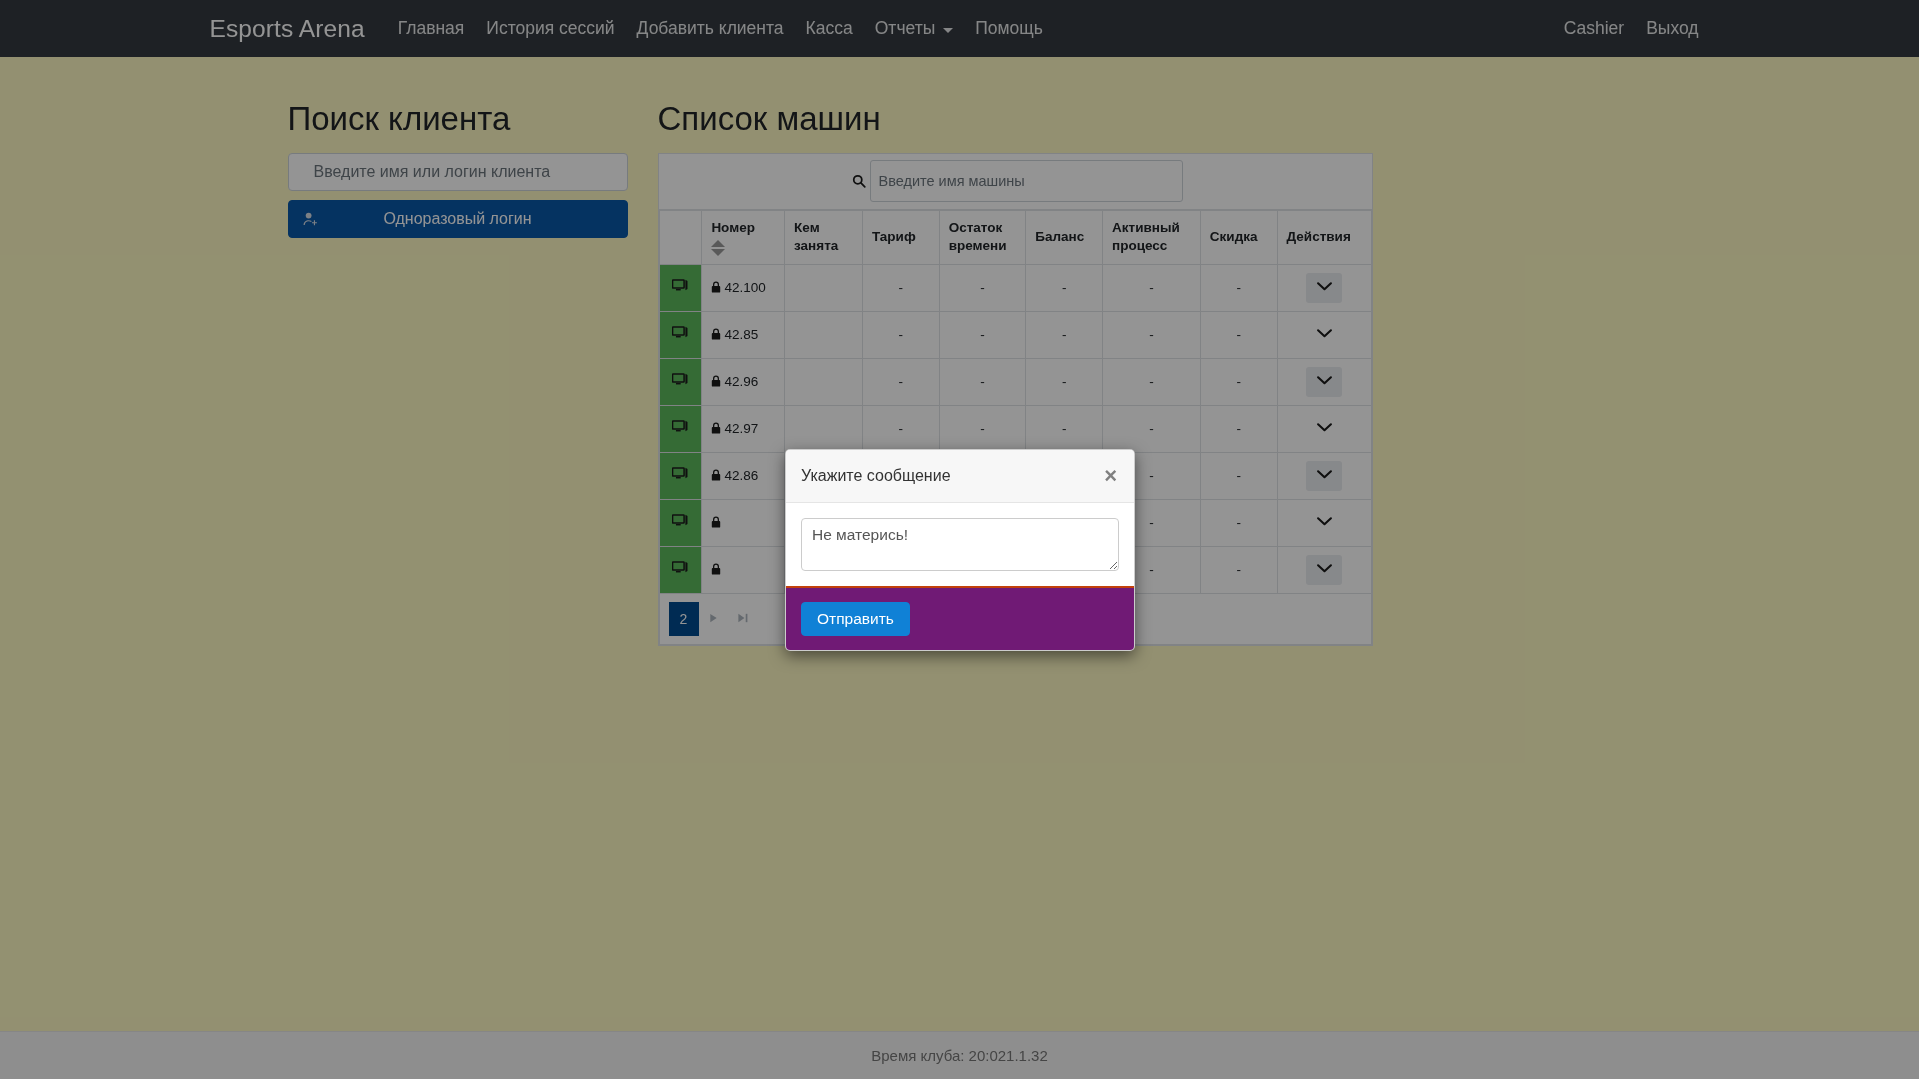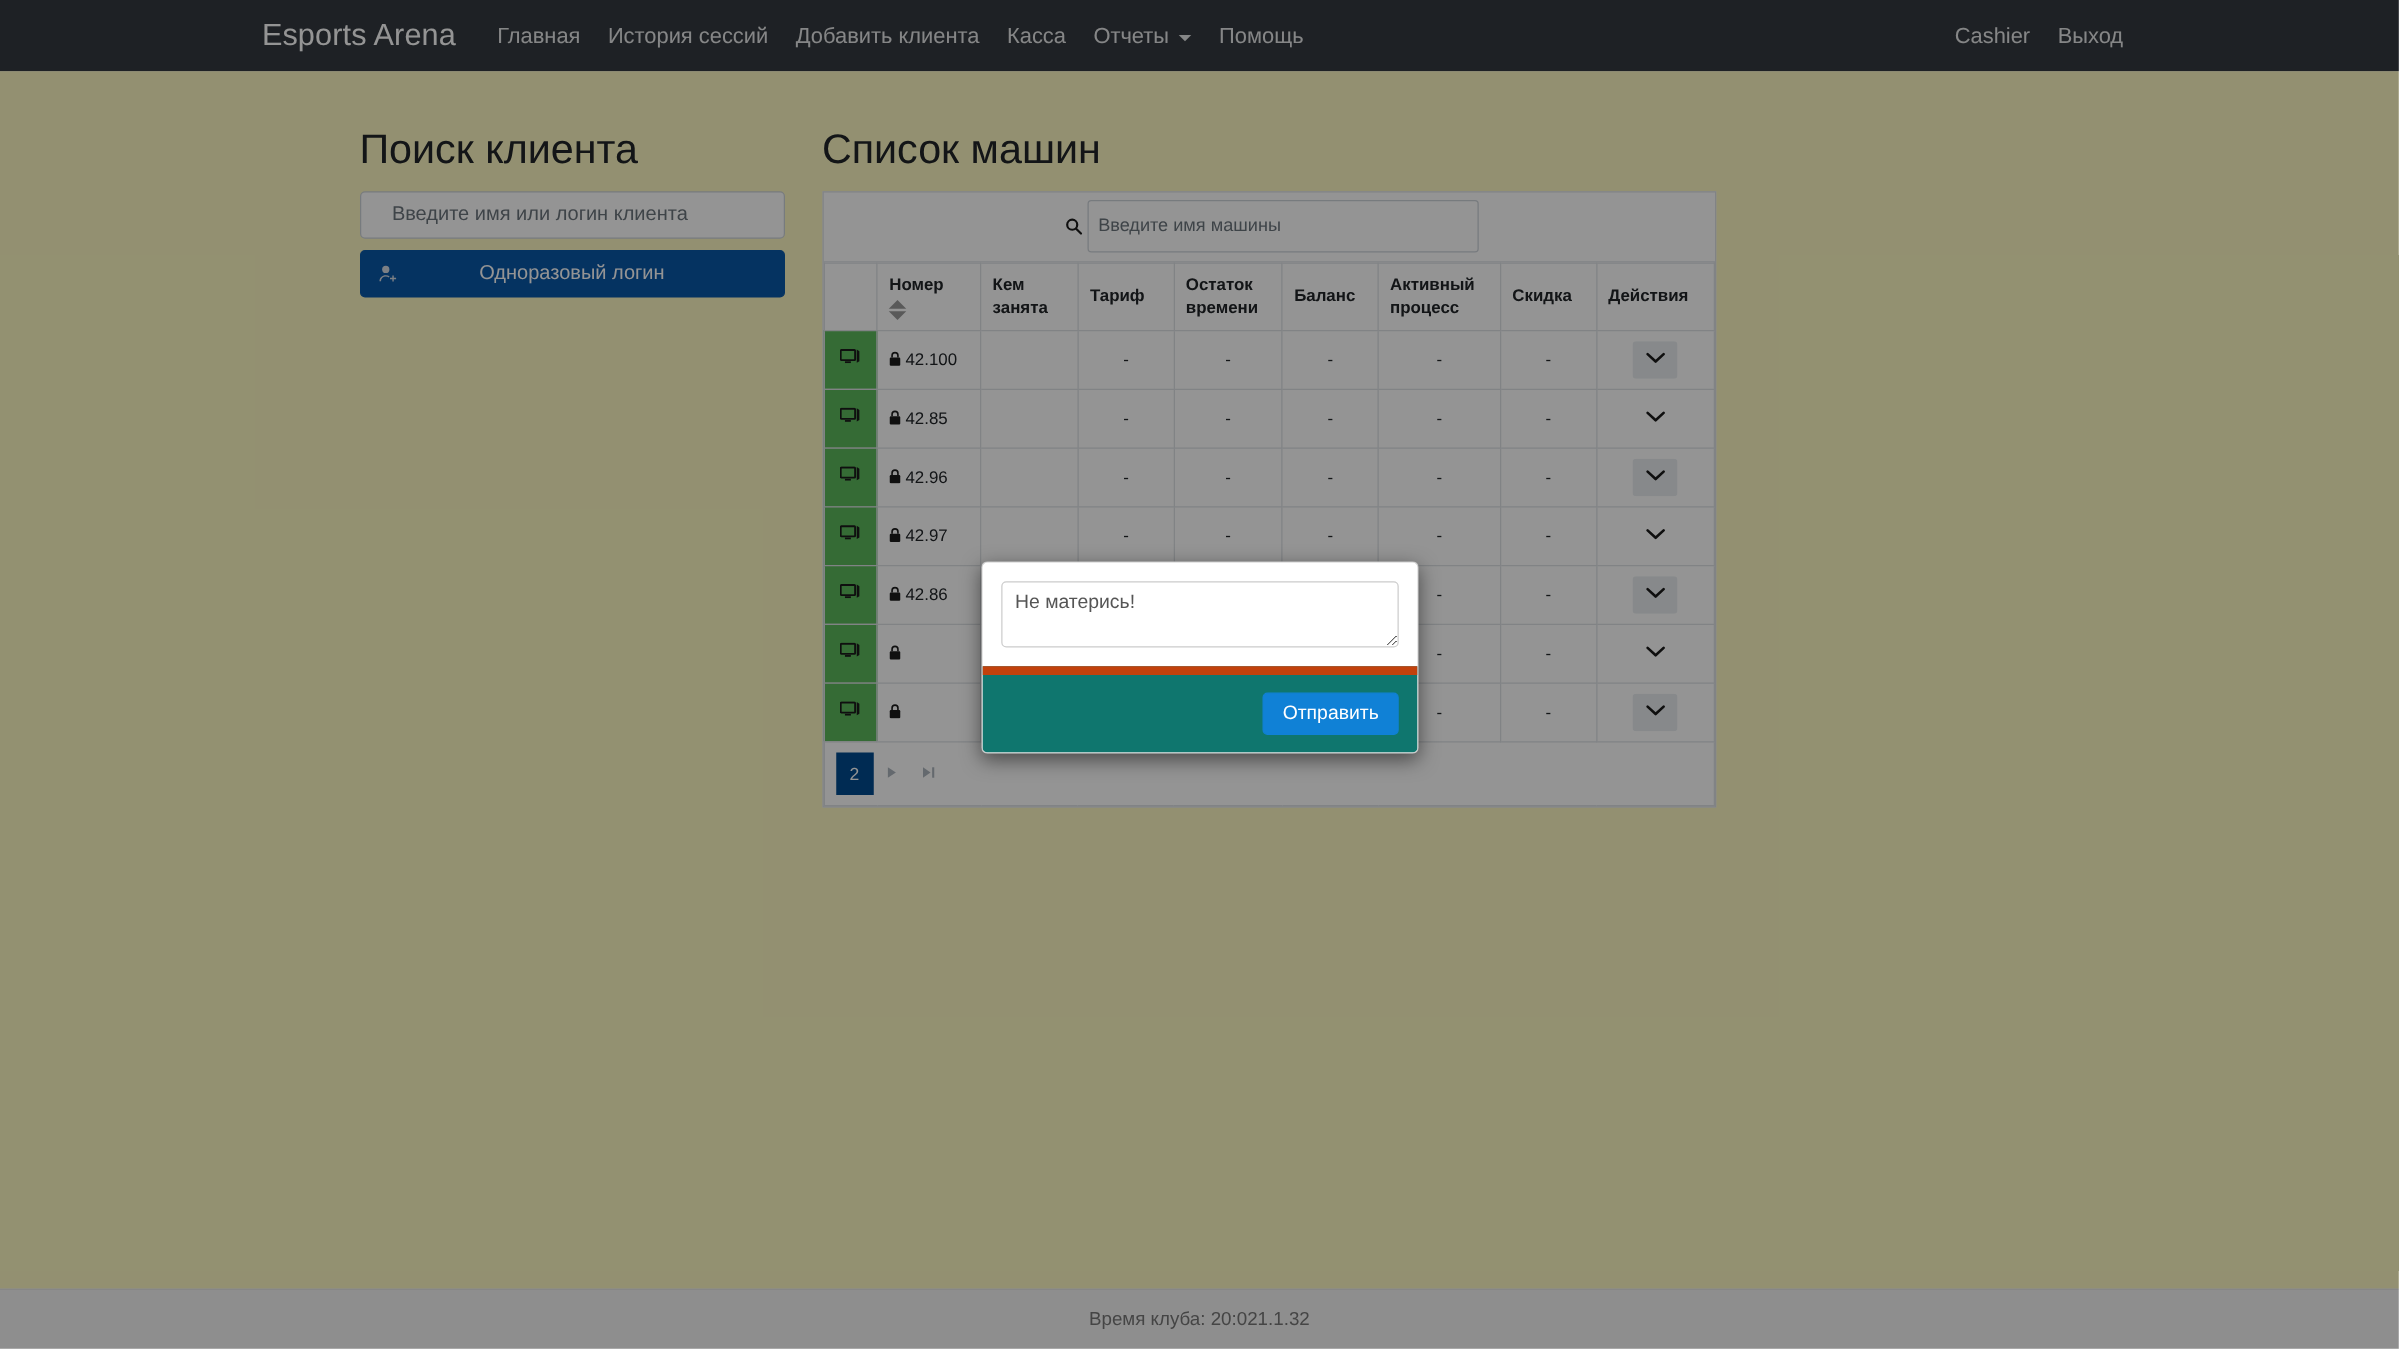"Укажите сообщение" div.modal-header { html: none -> <div> <span>Укажите сообщение</span> <button>×</button> </div> }
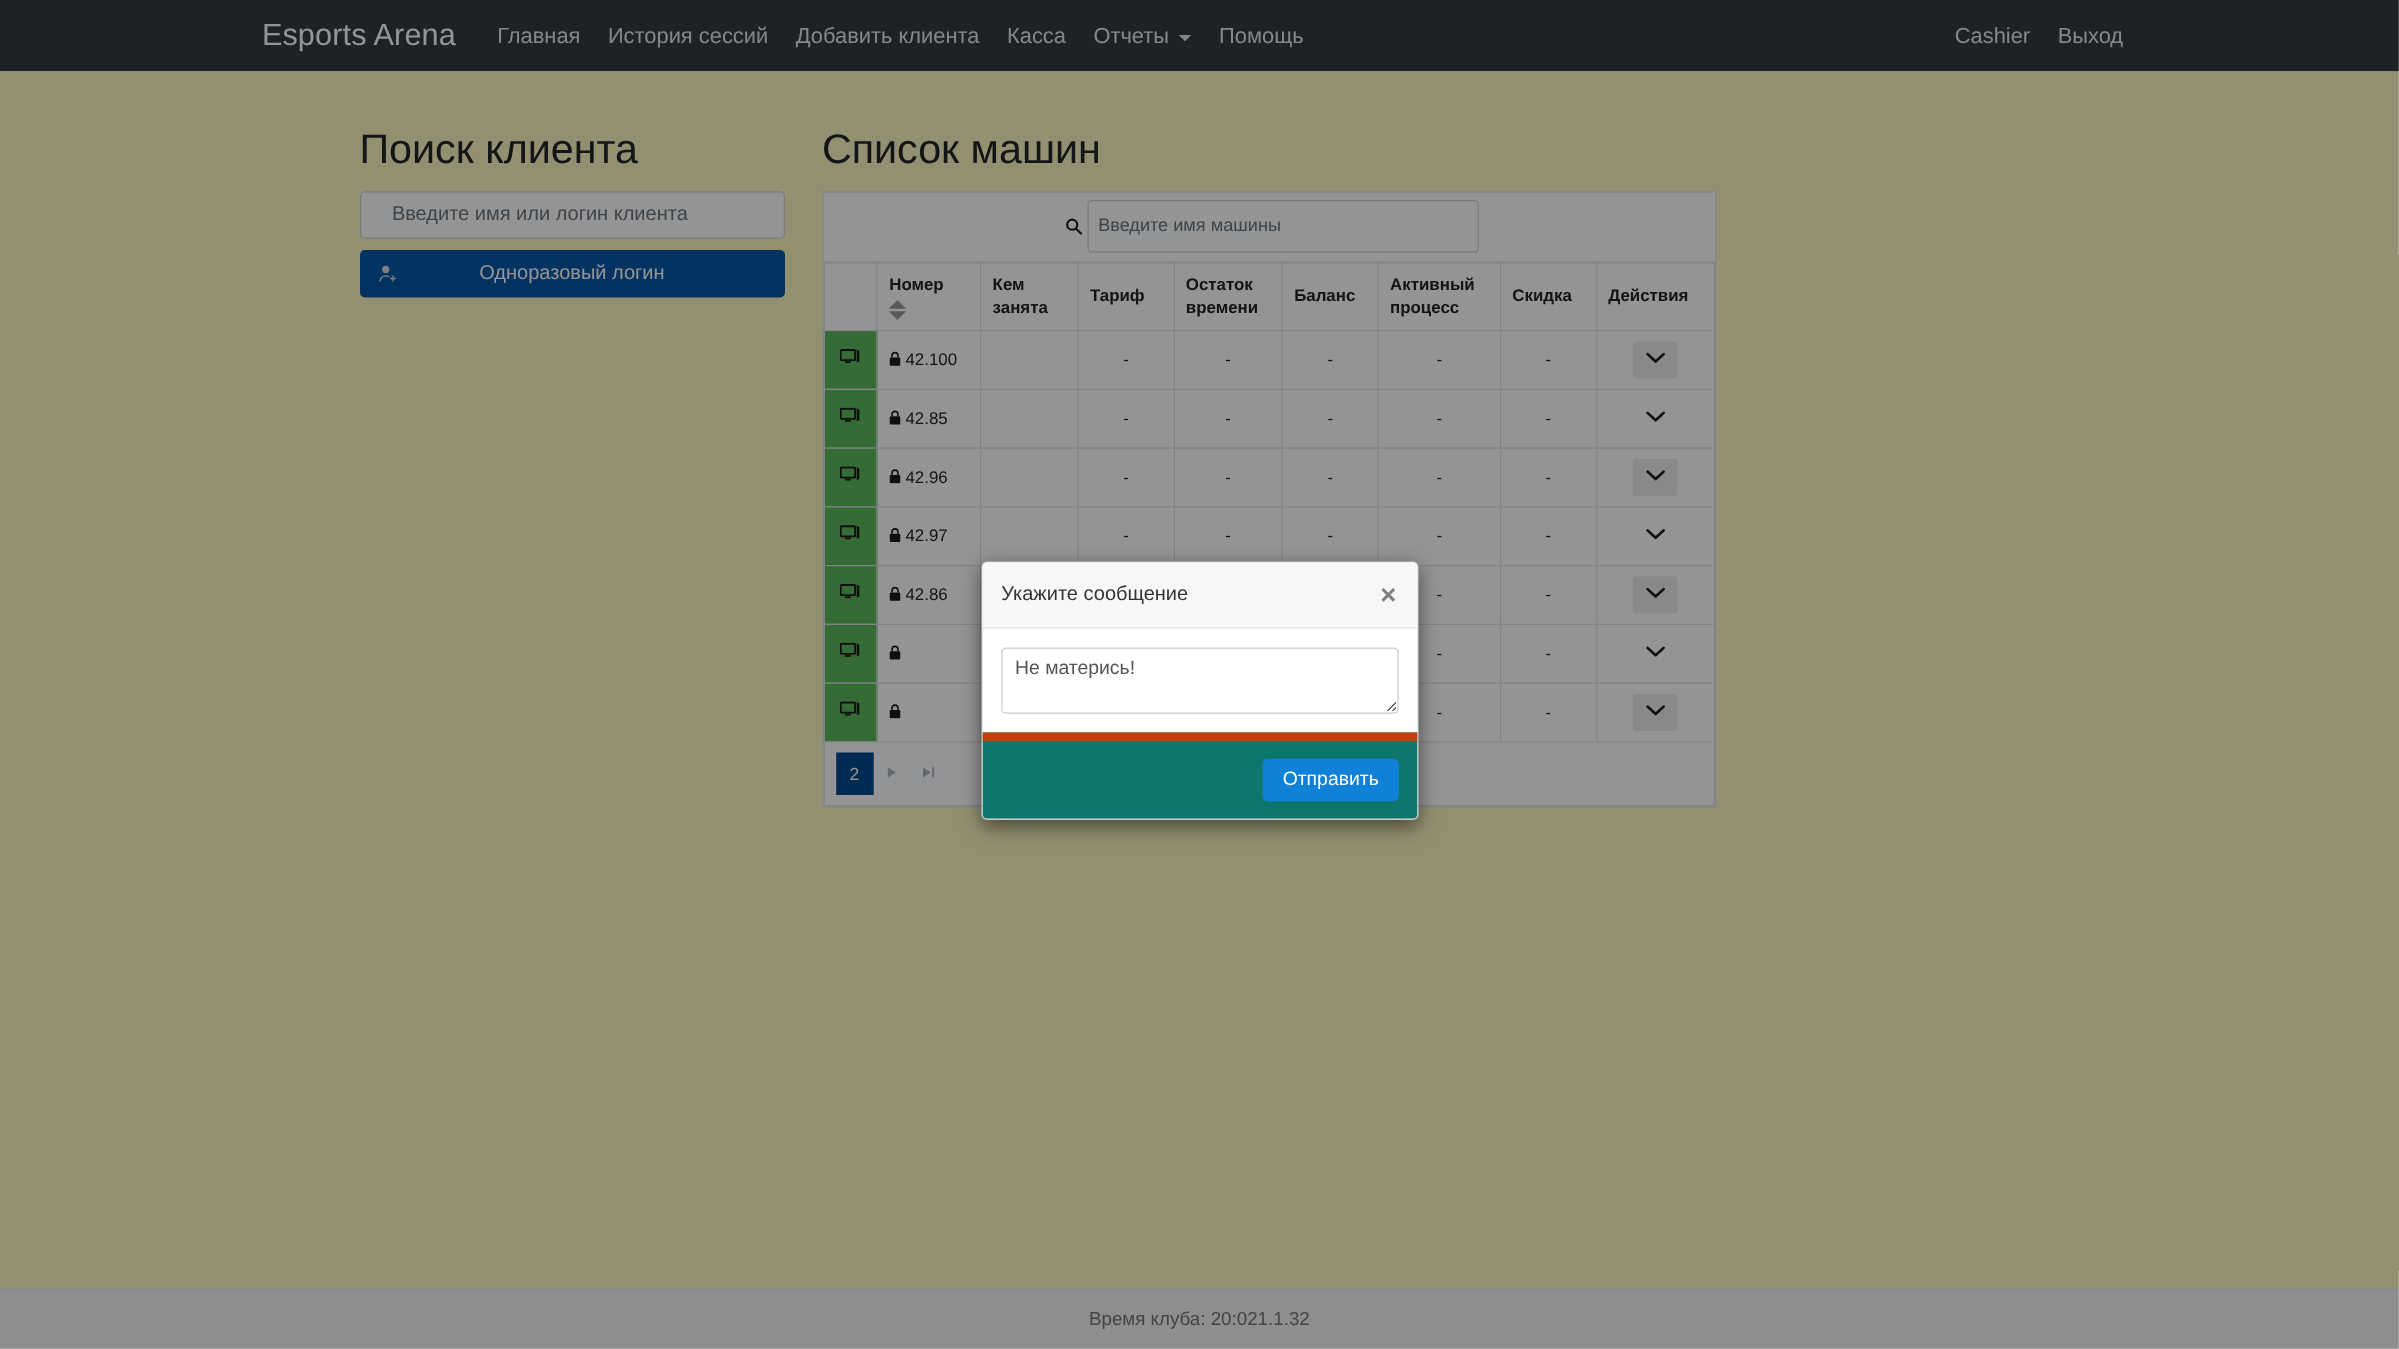"Отправить" .modal-footer { background: #0f766e -> #701a75; border-top: 7px solid #c2410c -> 2px solid #c2410c; justify-content: flex-end -> none }
